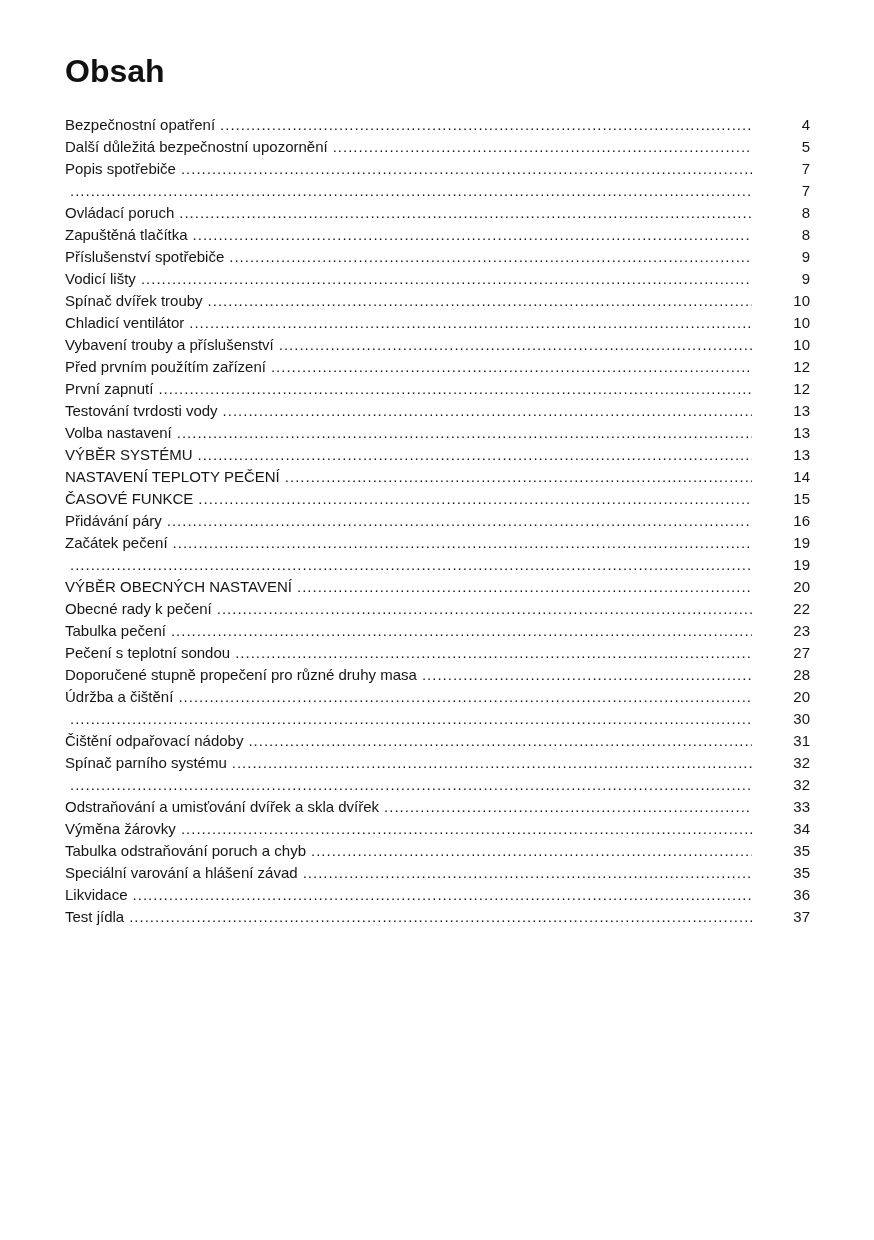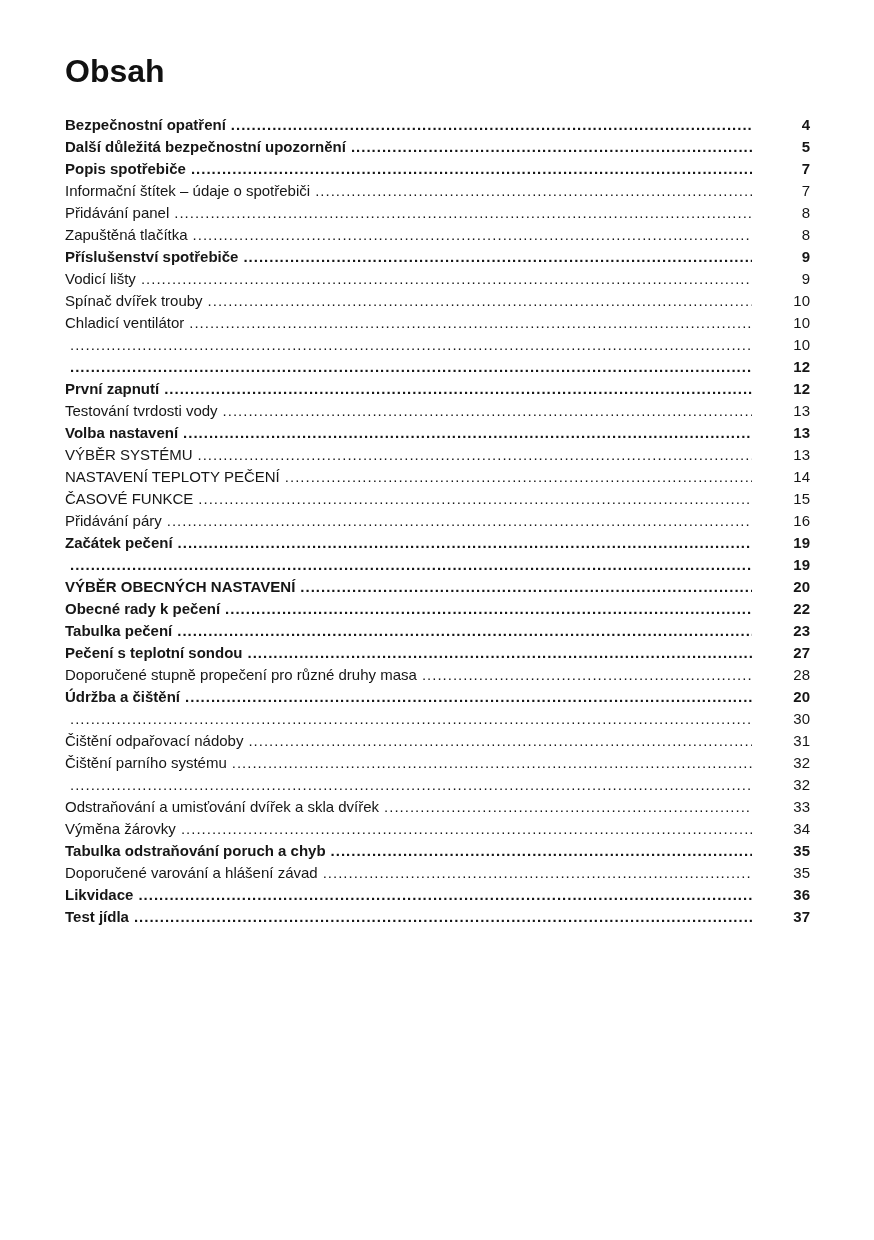"Bezpečnostní opatření" .toc-row.bold { font-weight: 700 -> 400 }
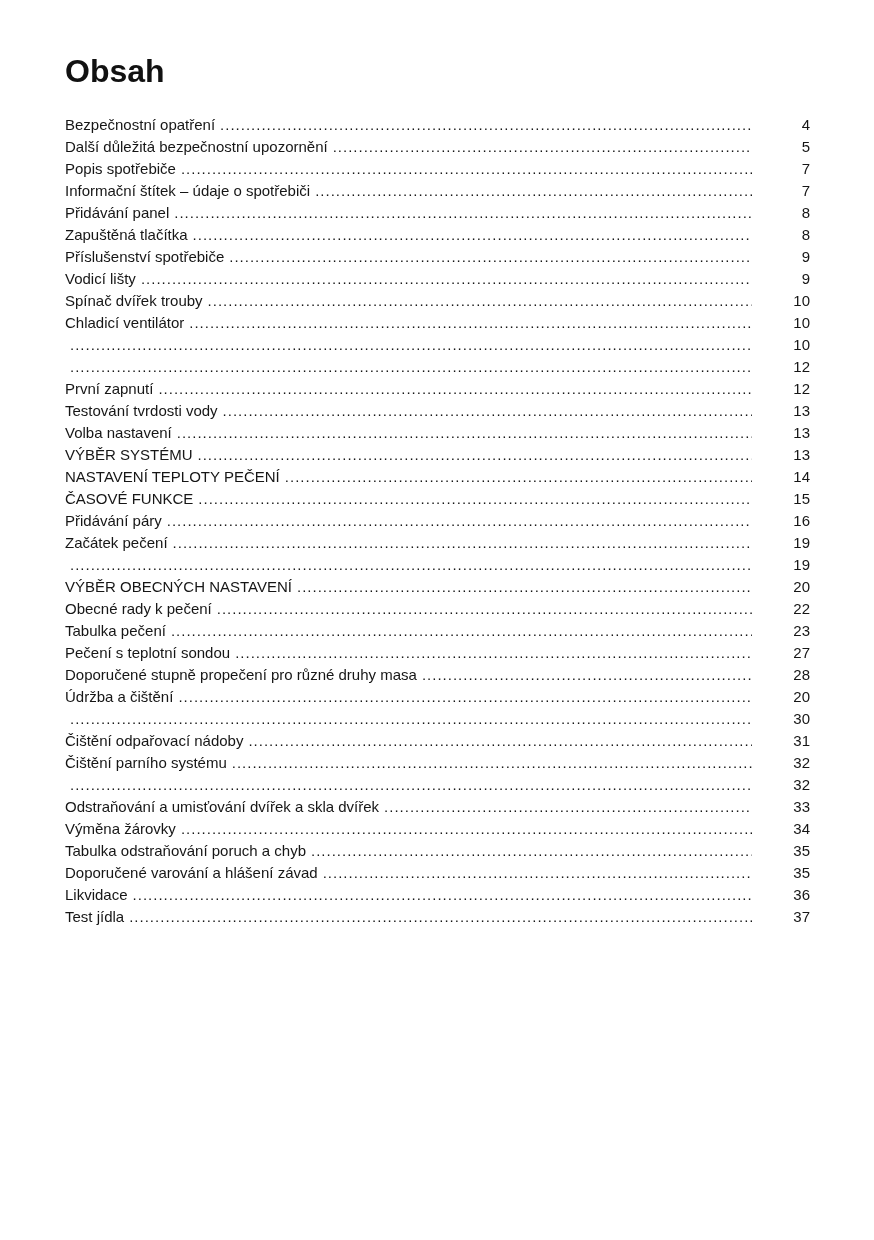"Informační štítek – údaje o" span.toc-label { html: <span>Informační štítek – údaje o spotřebiči</span> -> none }
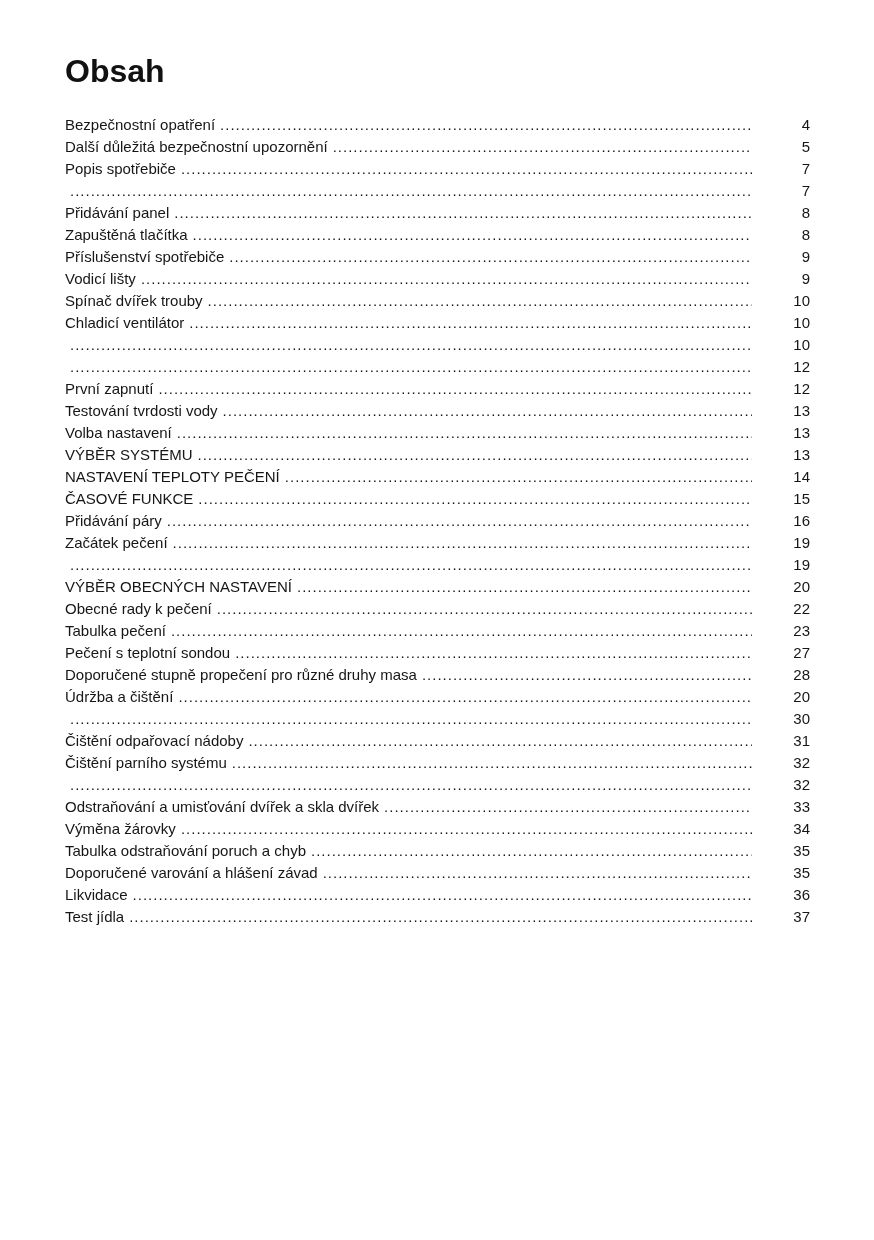"Přidávání panel" span.toc-label { text: Přidávání panel -> Ovládací poruch }
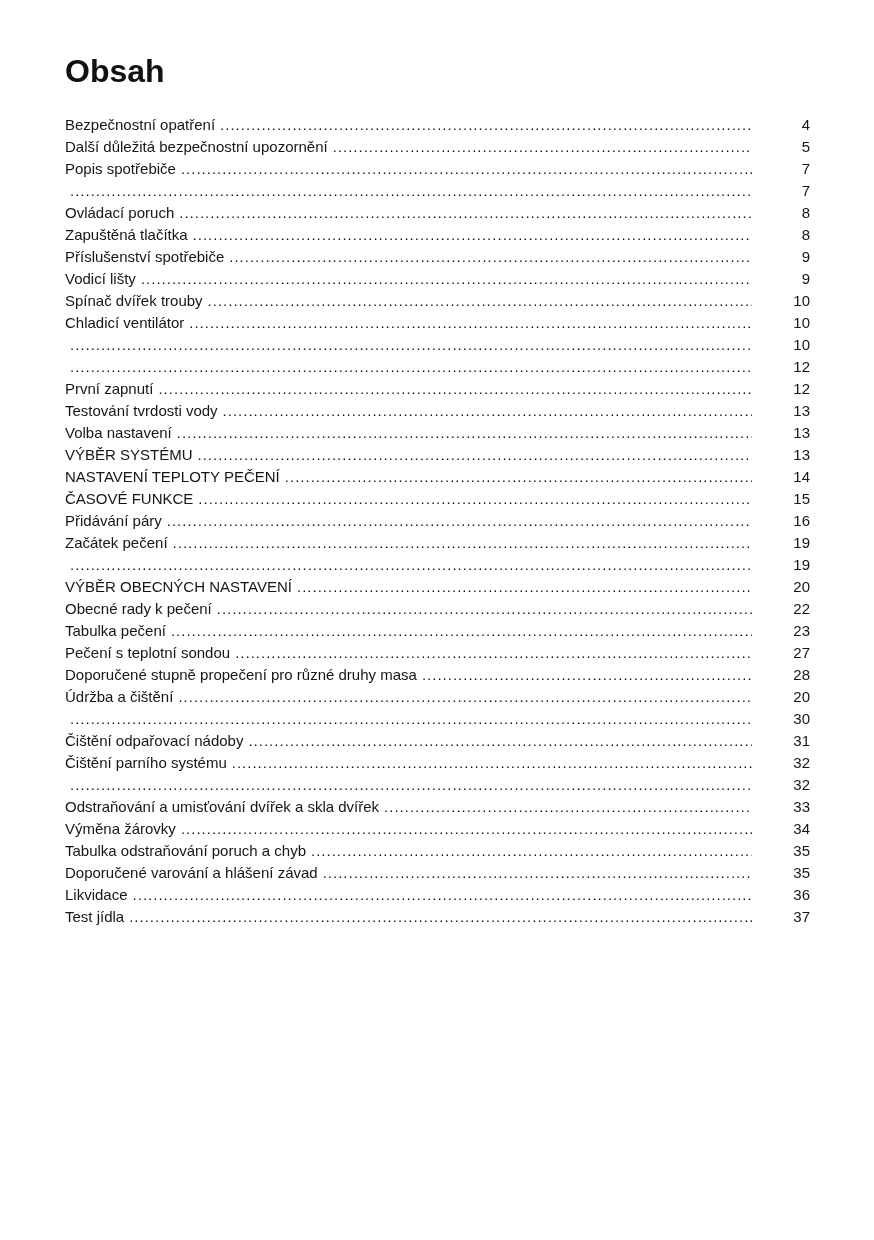"Vybavení trouby a příslušenství" span.toc-label { html: none -> <span>Vybavení trouby a příslušenství</span> }
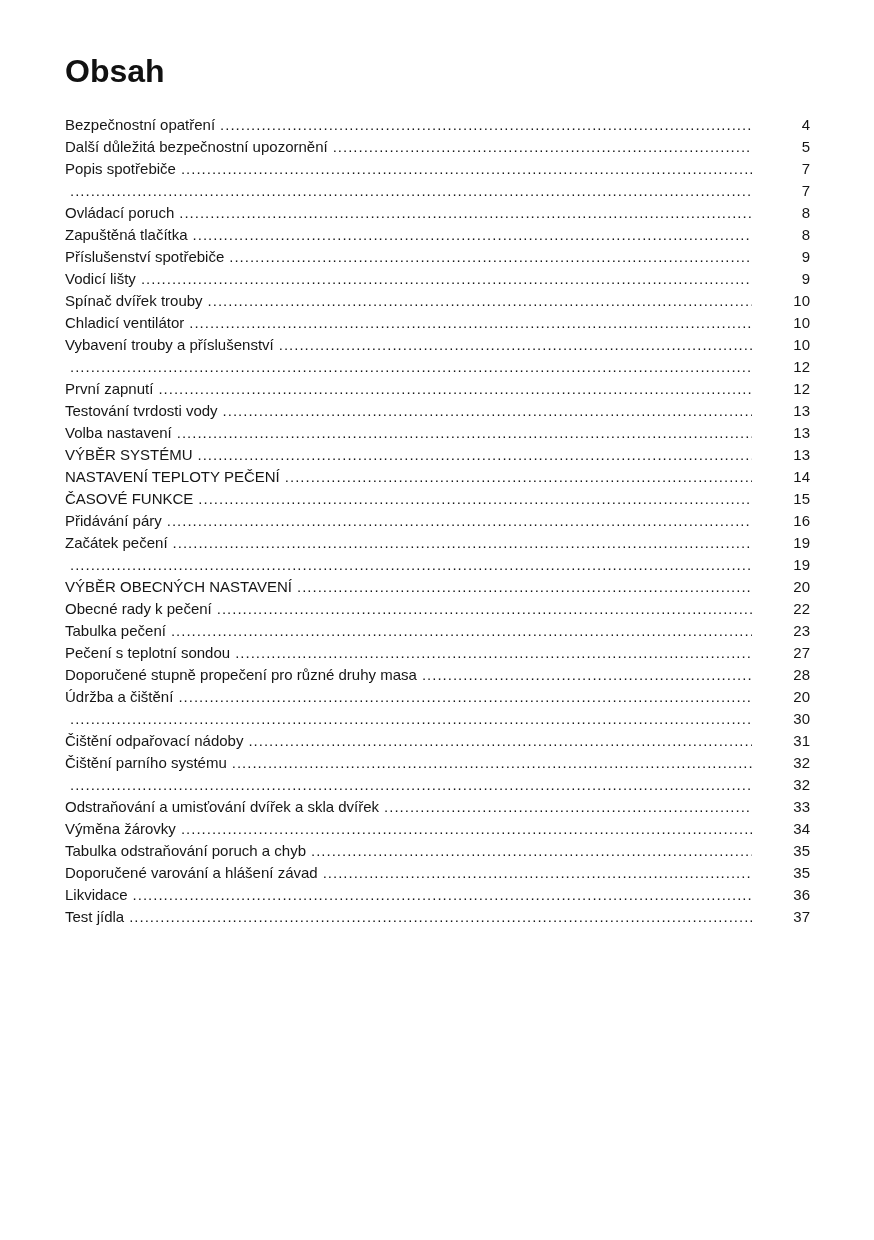"Před prvním použítím zařízení" span.toc-label { html: none -> <span>Před prvním použítím zařízení</span> }
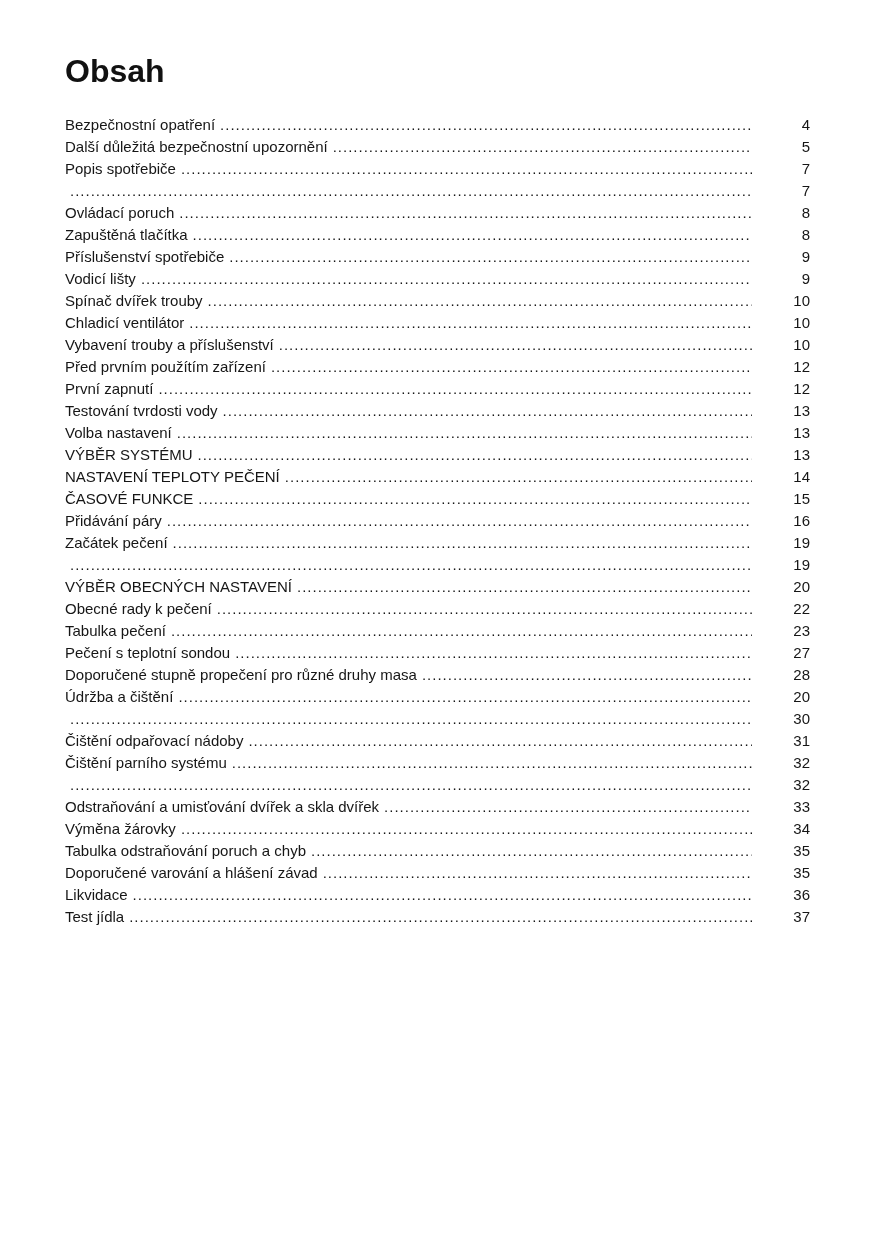"Čištění parního systému" span.toc-label { text: Čištění -> Spínač }
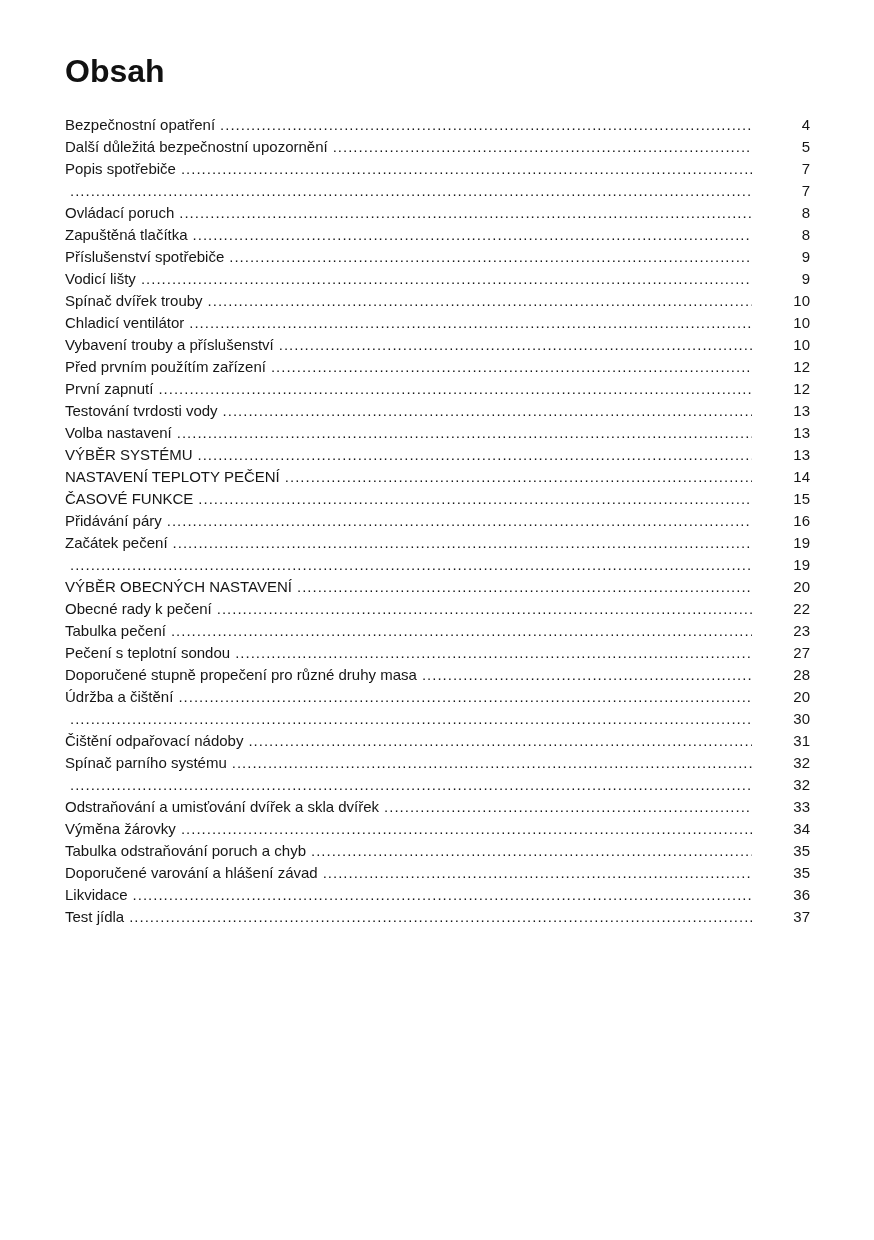"Doporučené varování a hlášení závad" span.toc-label { text: Doporučené -> Speciální }
